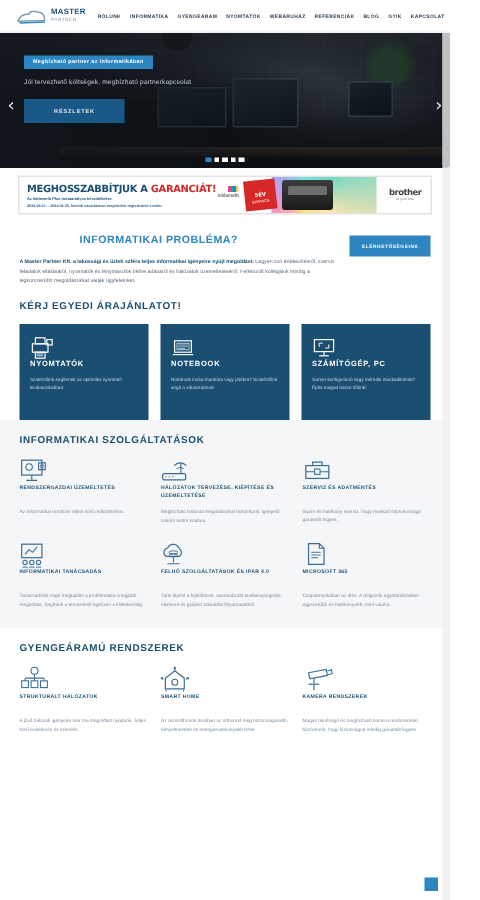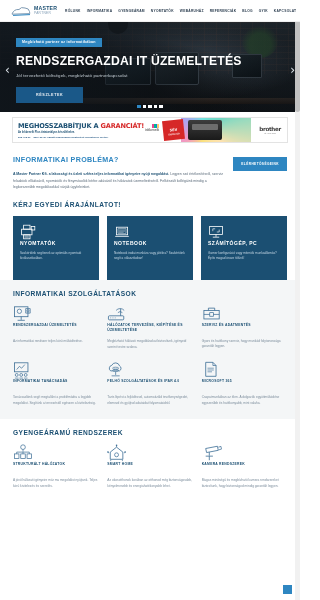"RENDSZERGAZDAI IT ÜZEMELTETÉS" div.hero-title { html: <div>RENDSZERGAZDAI IT ÜZEMELTETÉS</div> -> none }
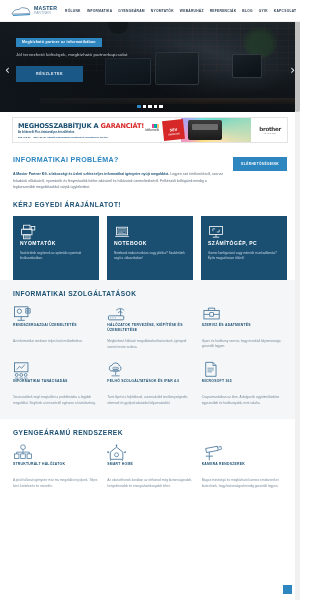"INFORMATIKAI PROBLÉMA?" .info-h { margin-left: none -> 40px }
